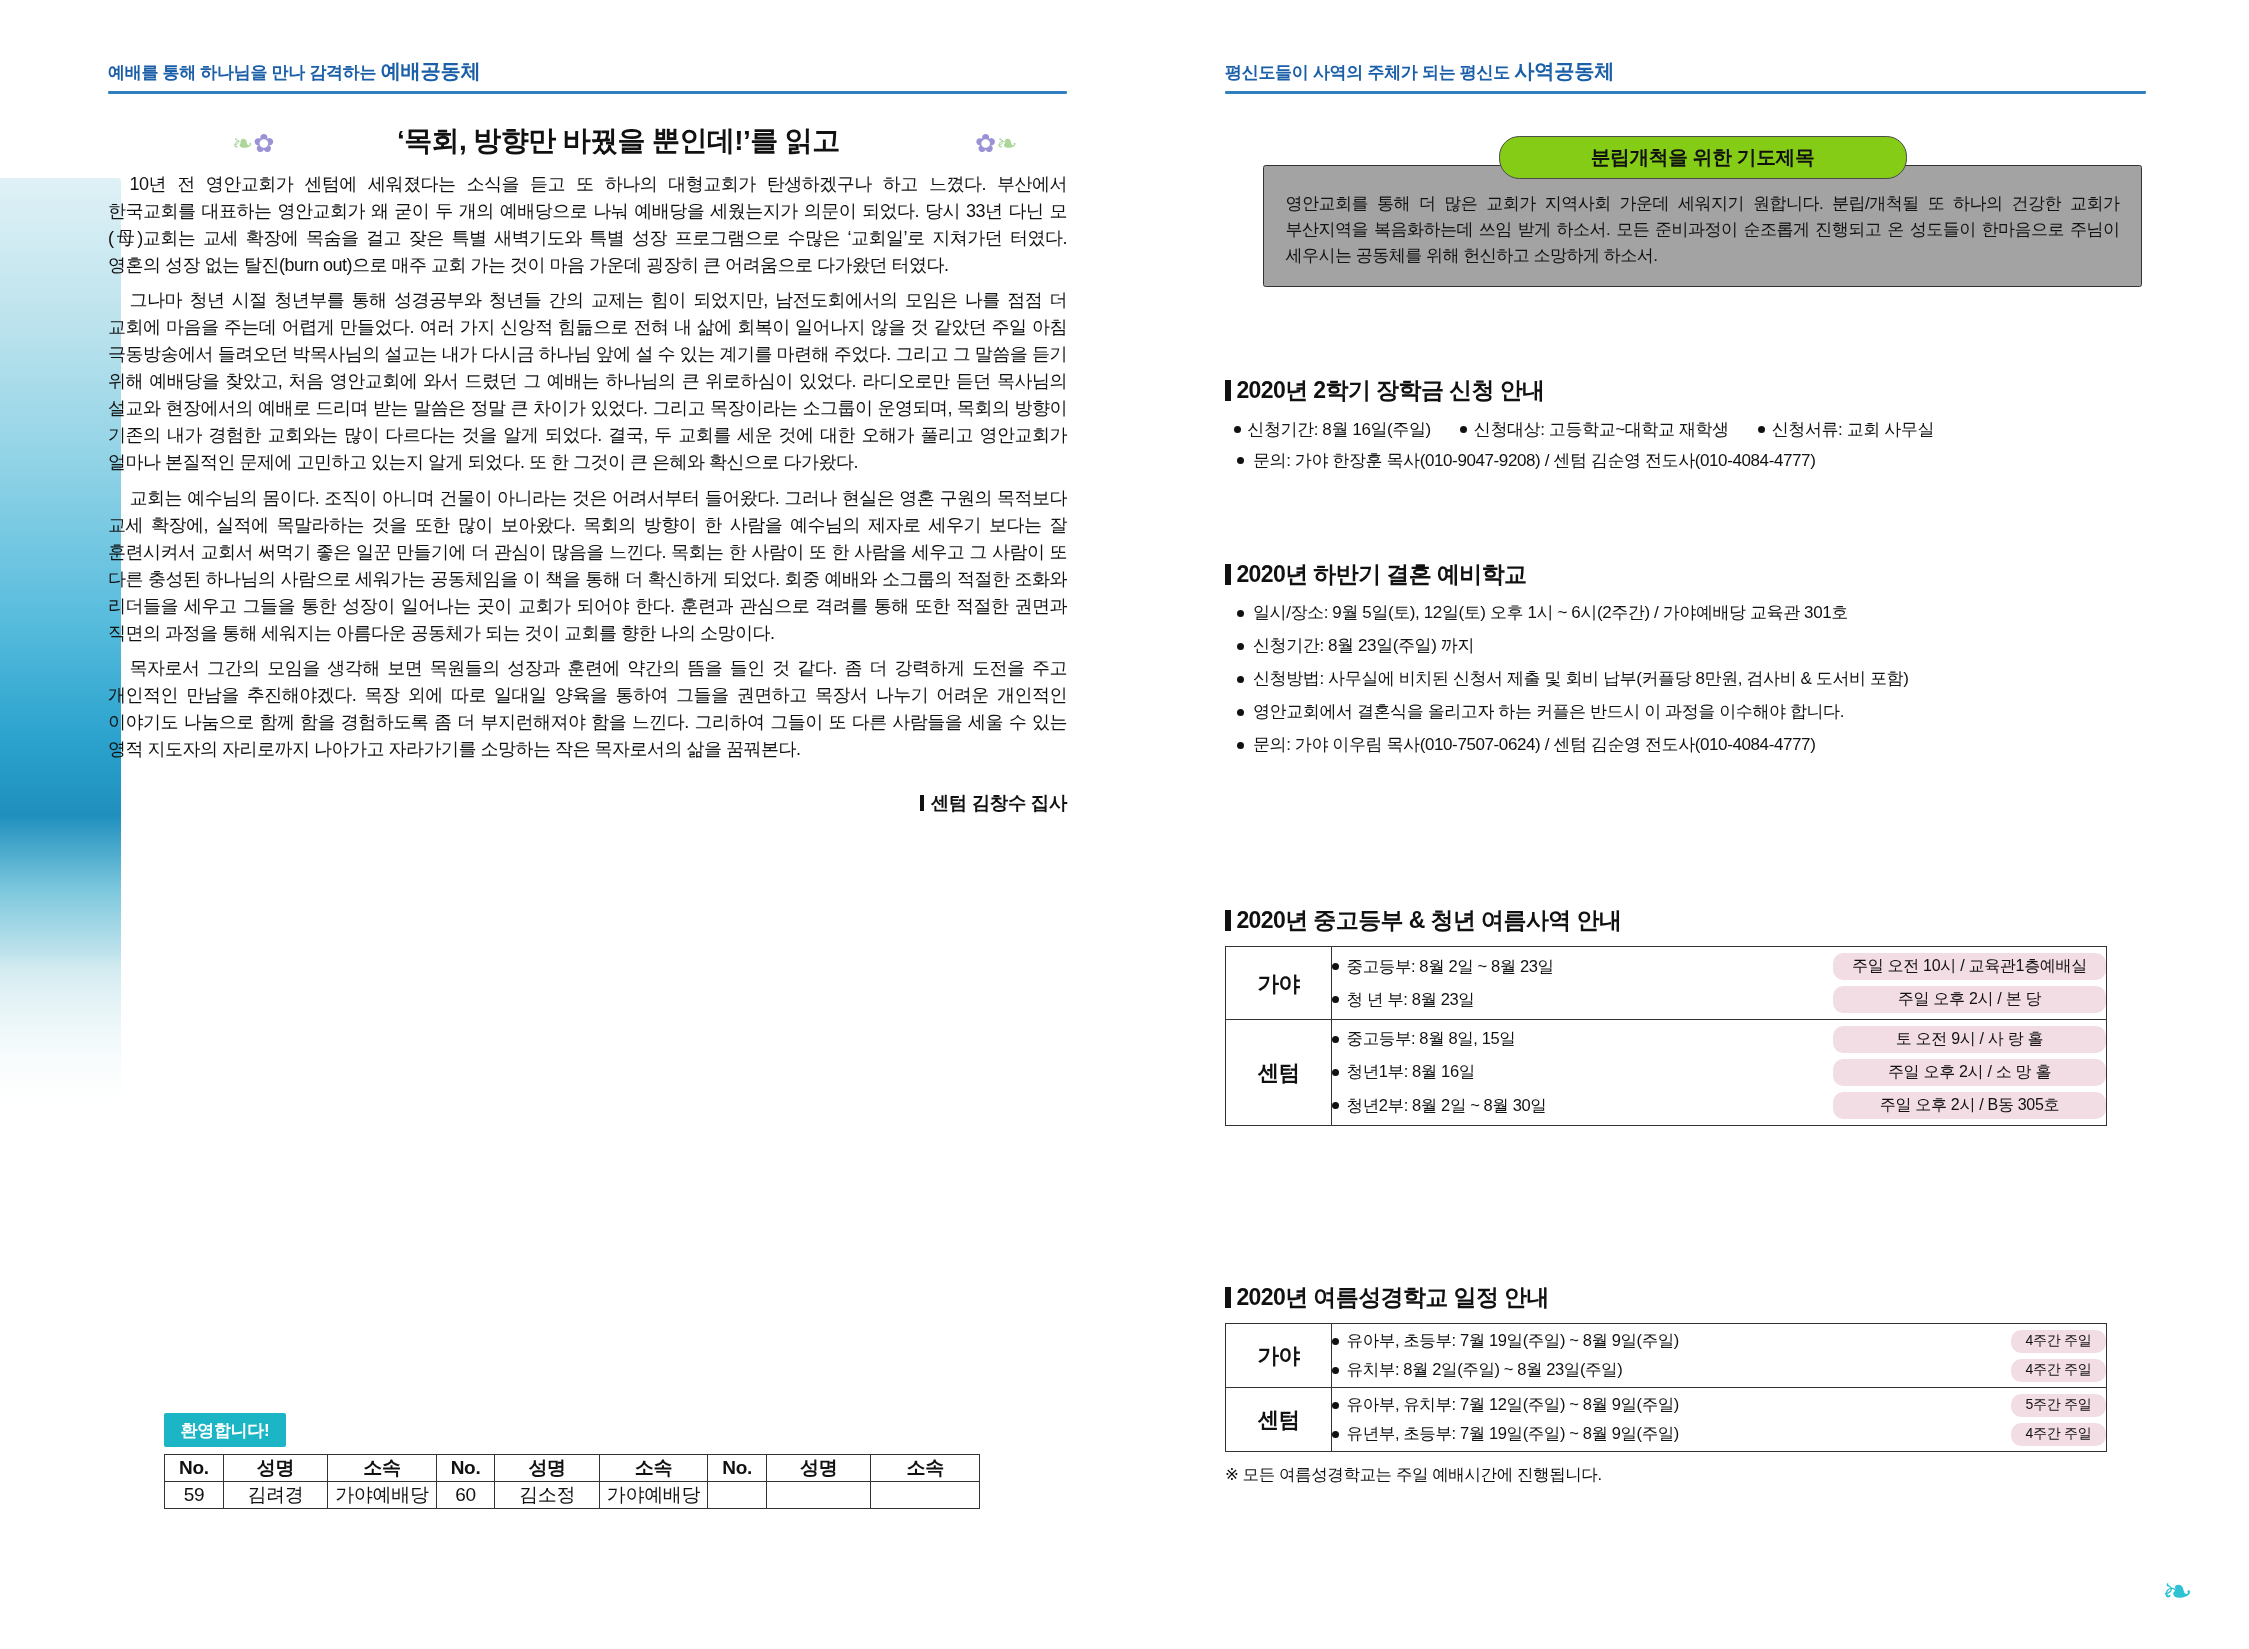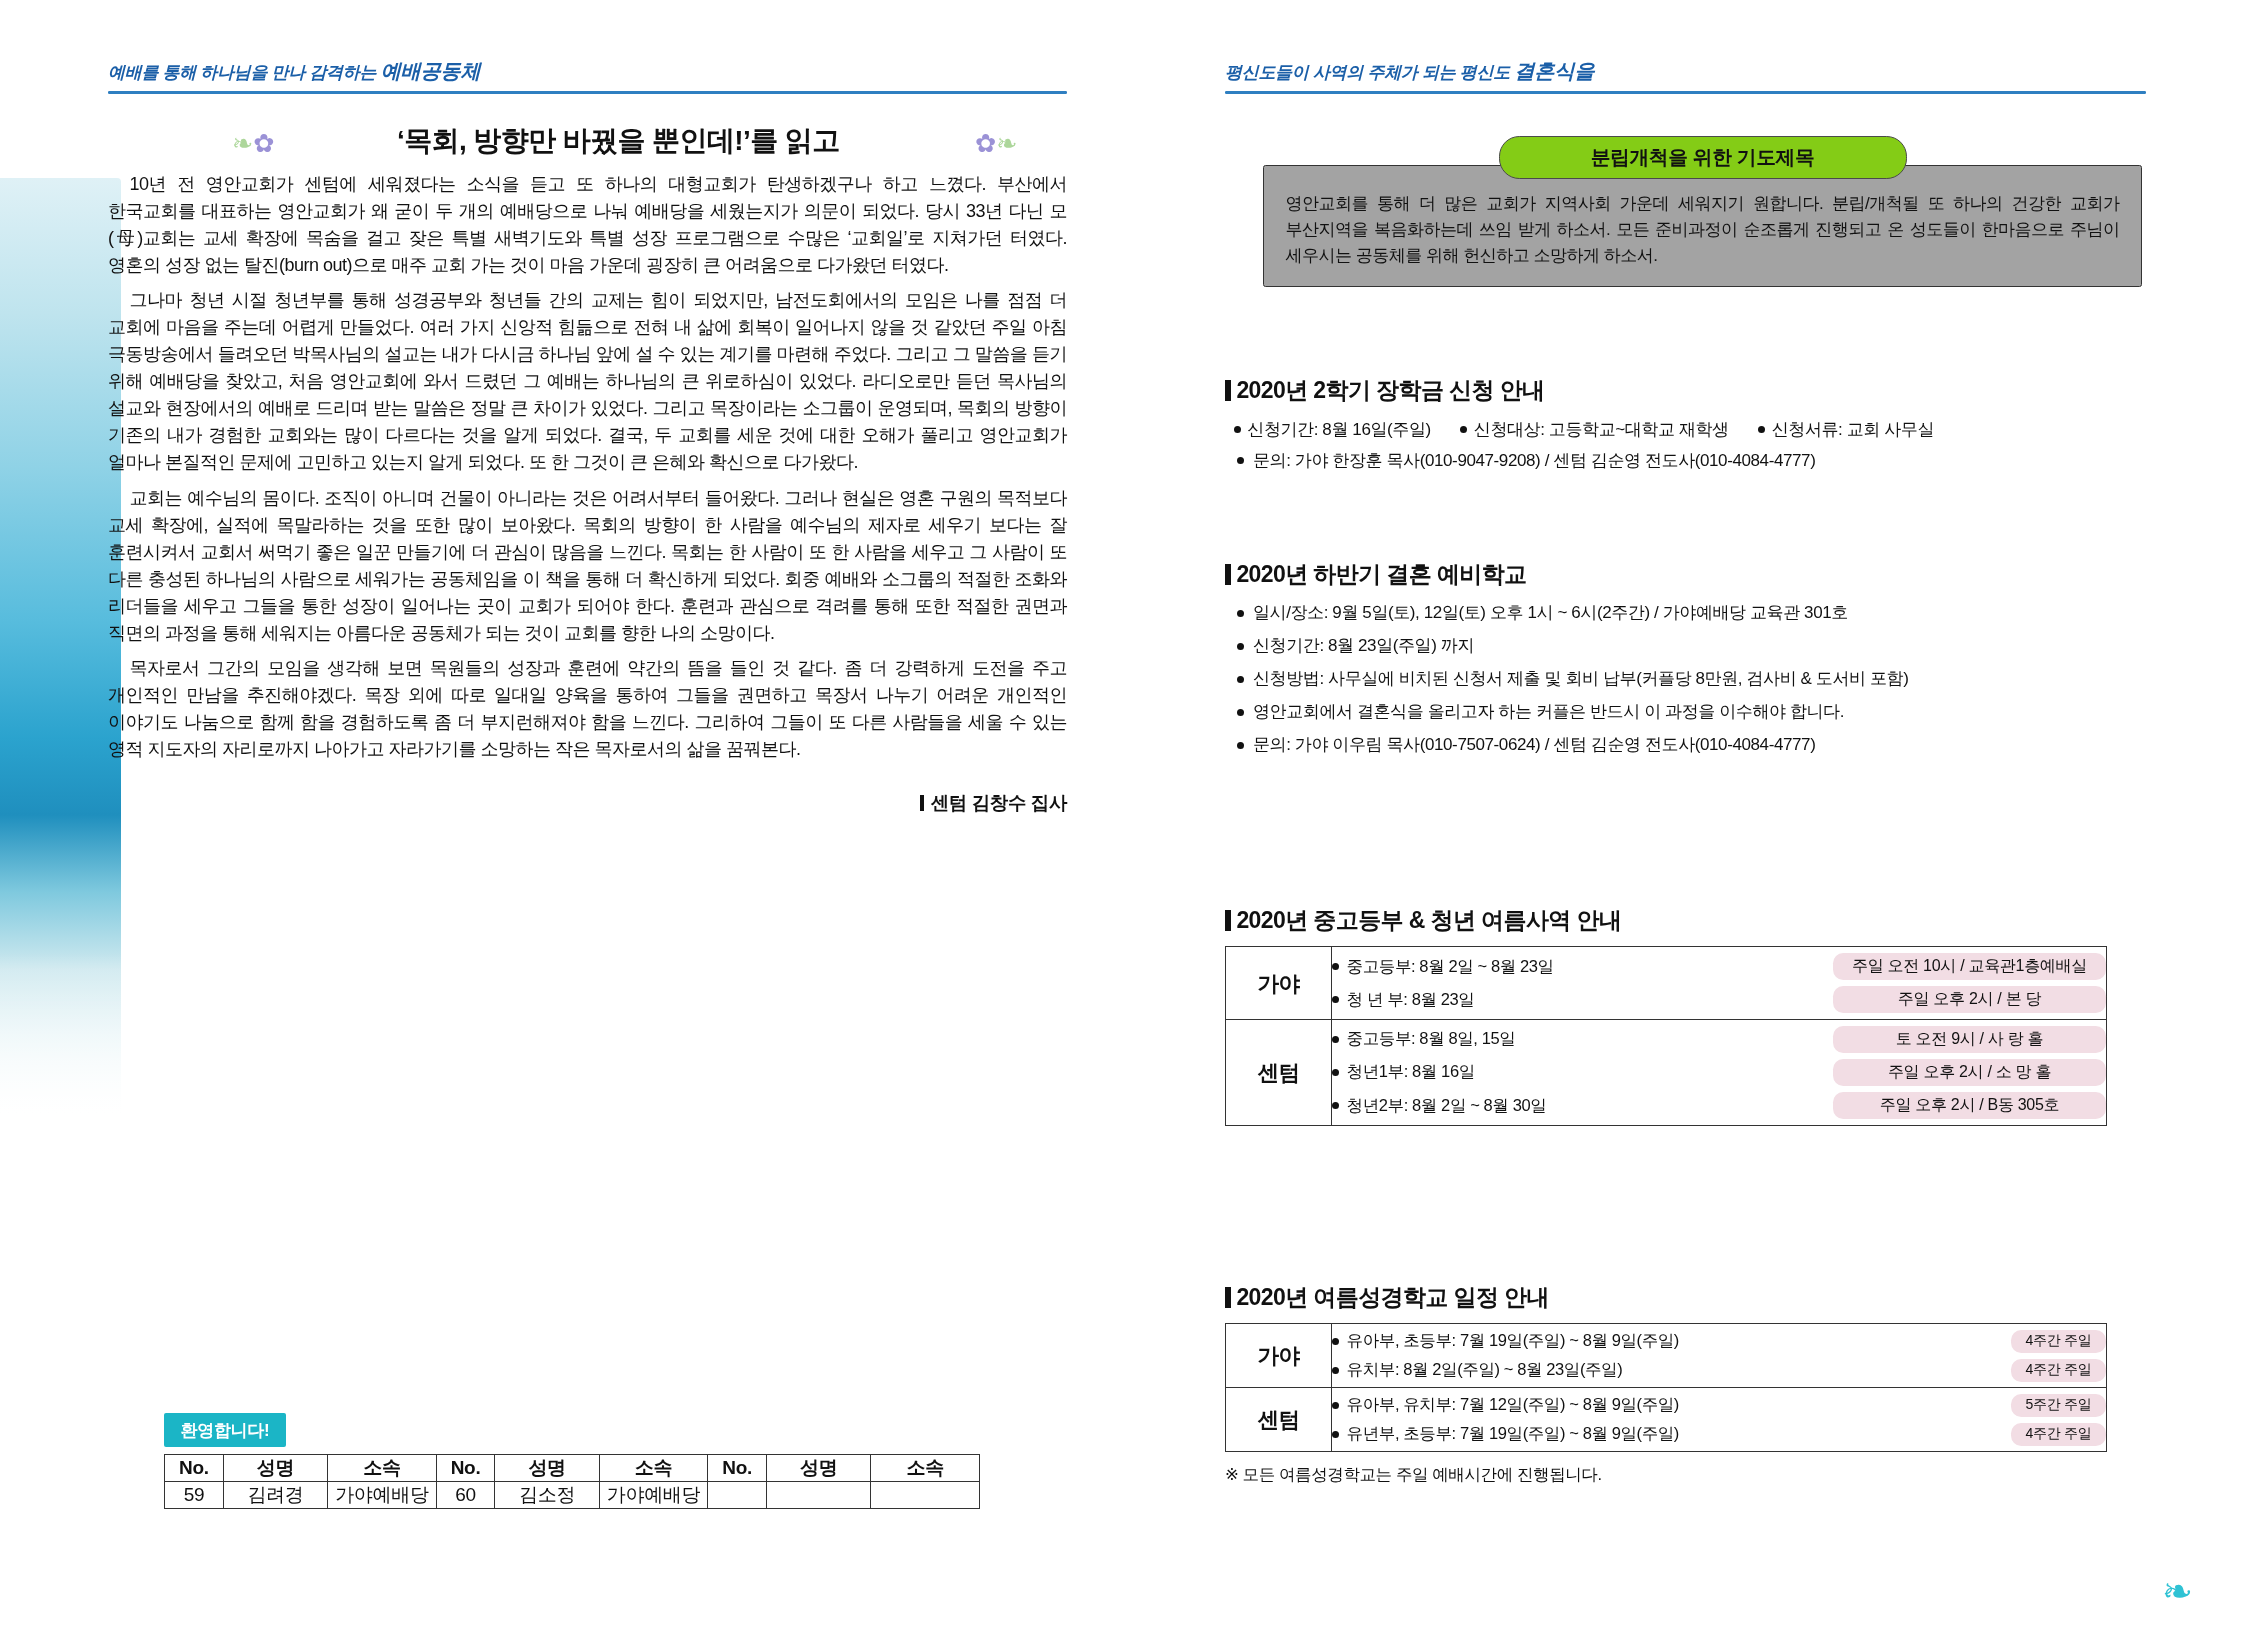"예배를 통해 하나님을 만나 감격하는" .col-head .htxt { font-style: italic -> none }
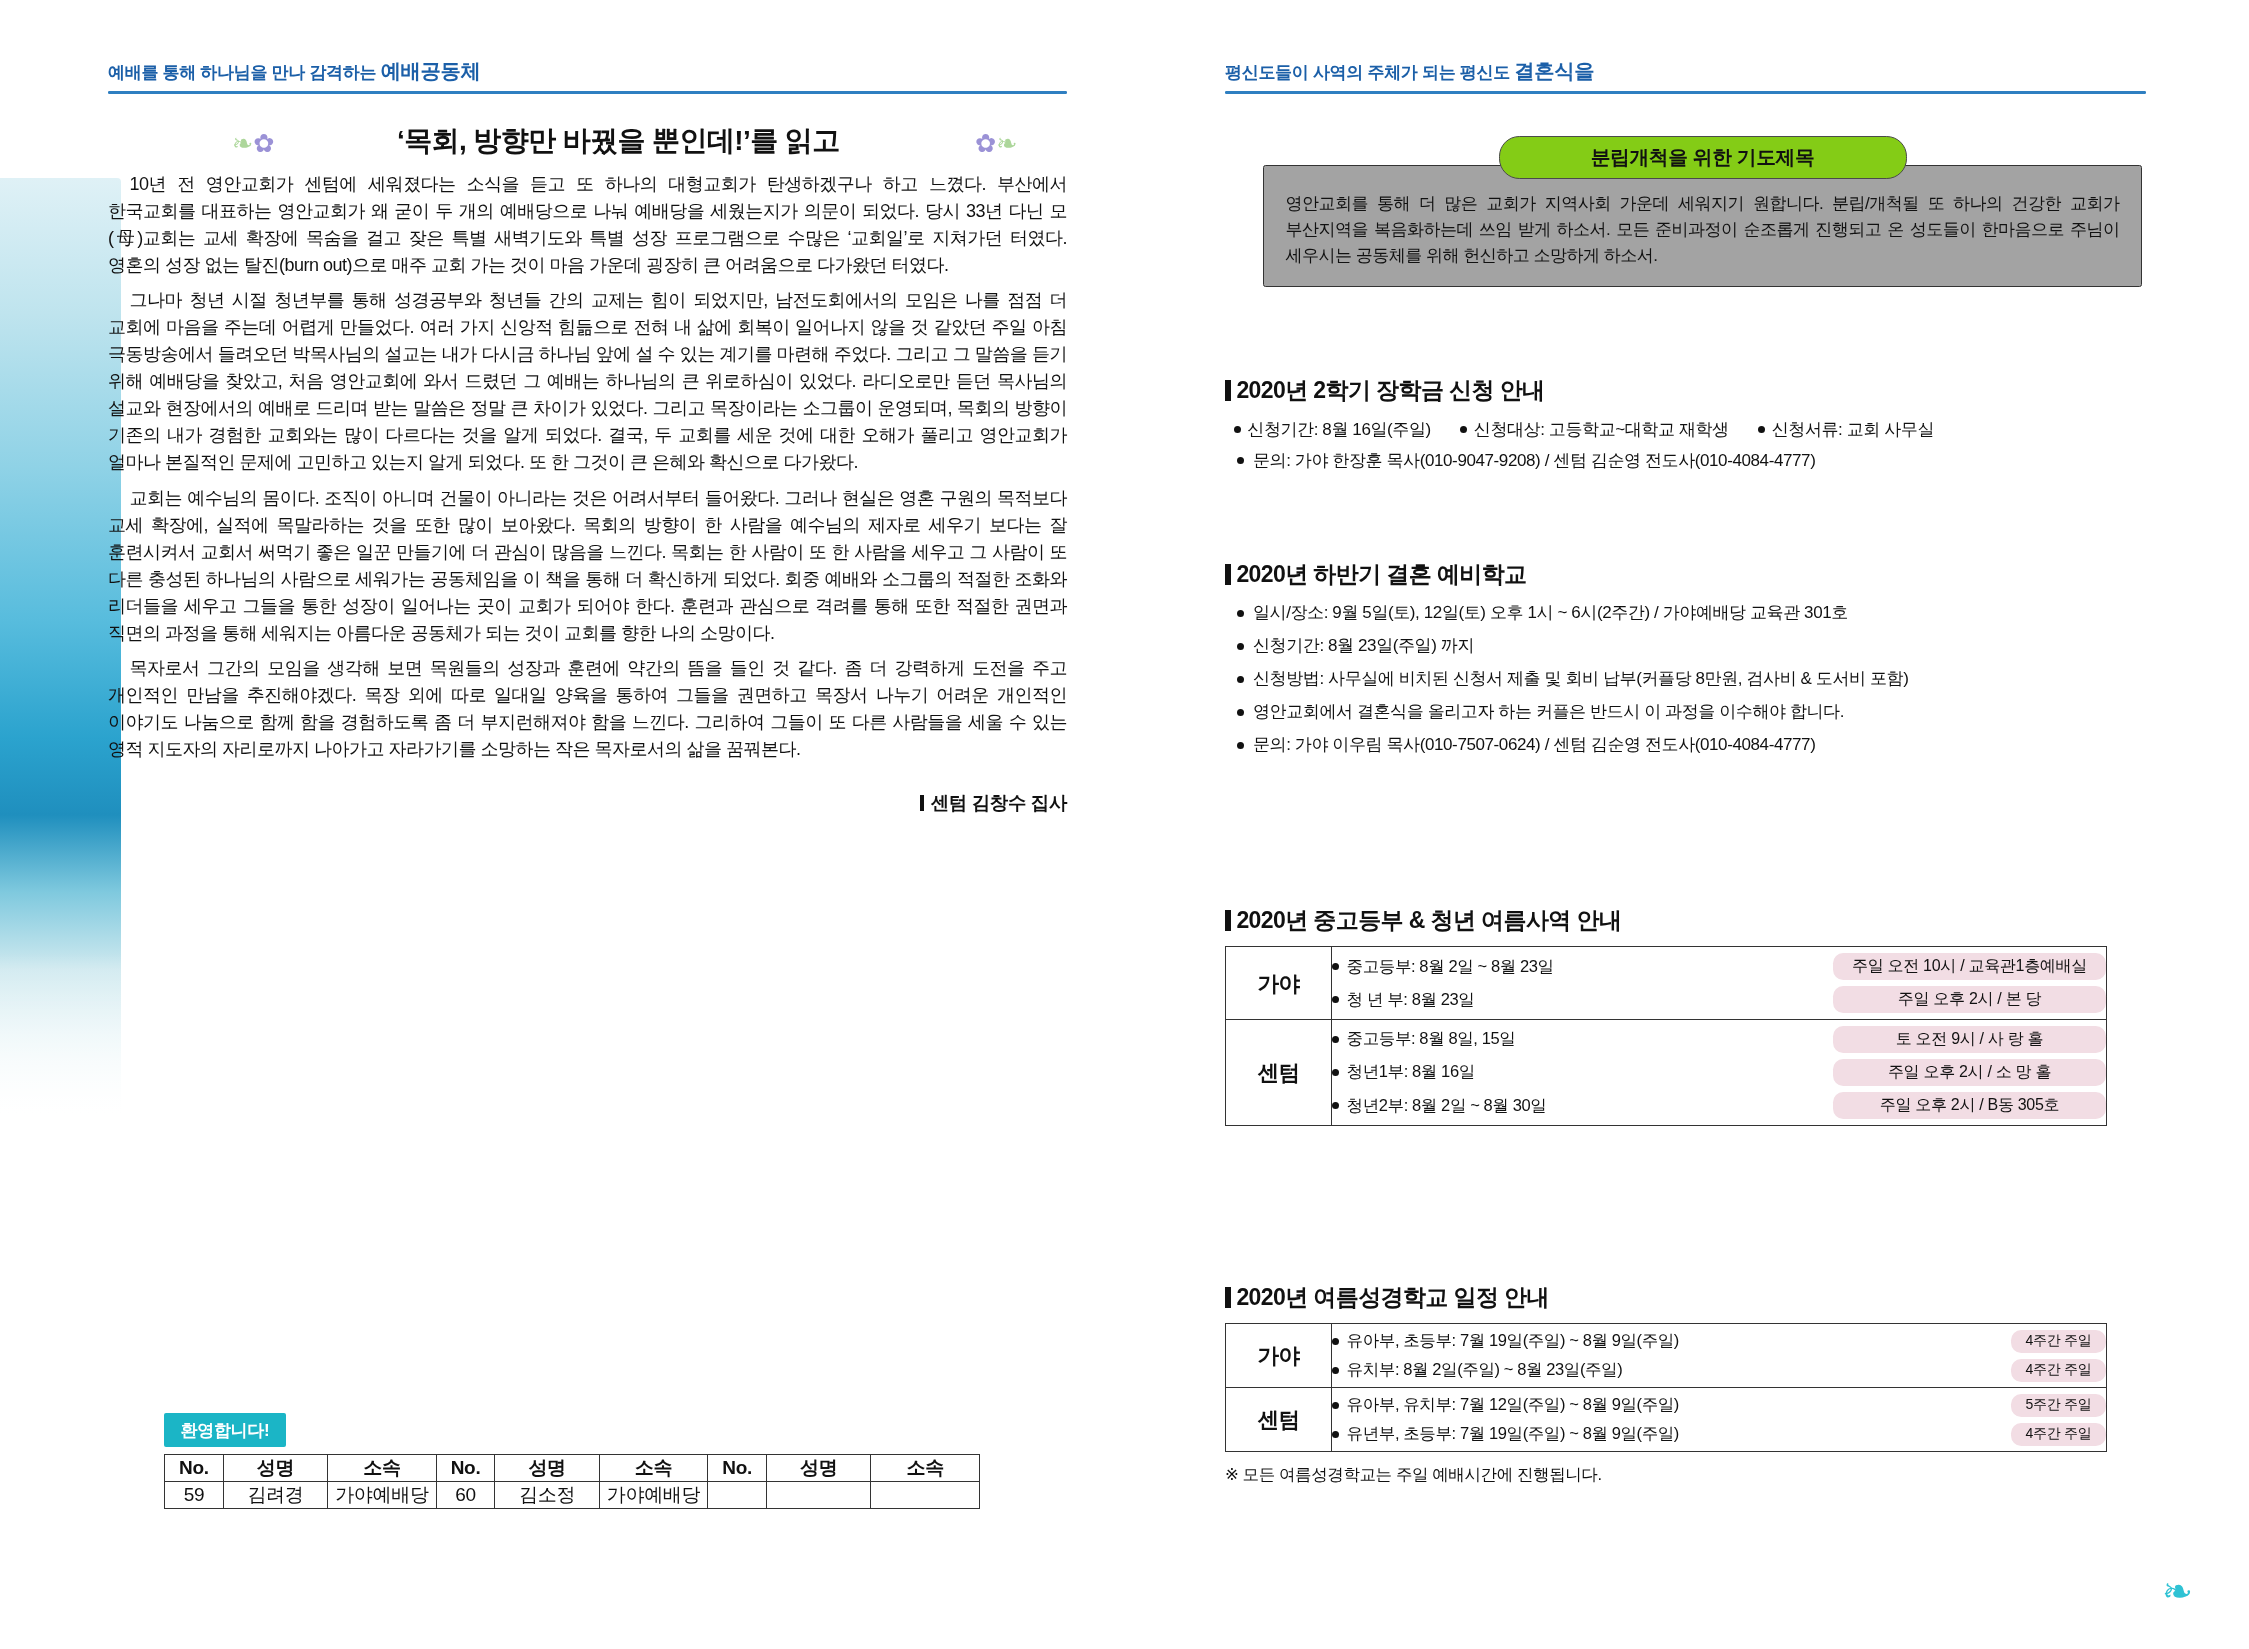"결혼식을" span.big { text: 결혼식을 -> 사역공동체 }
